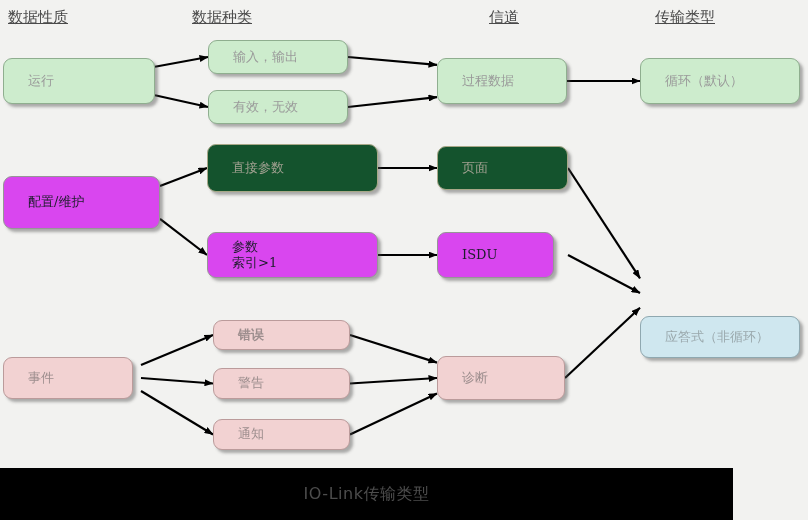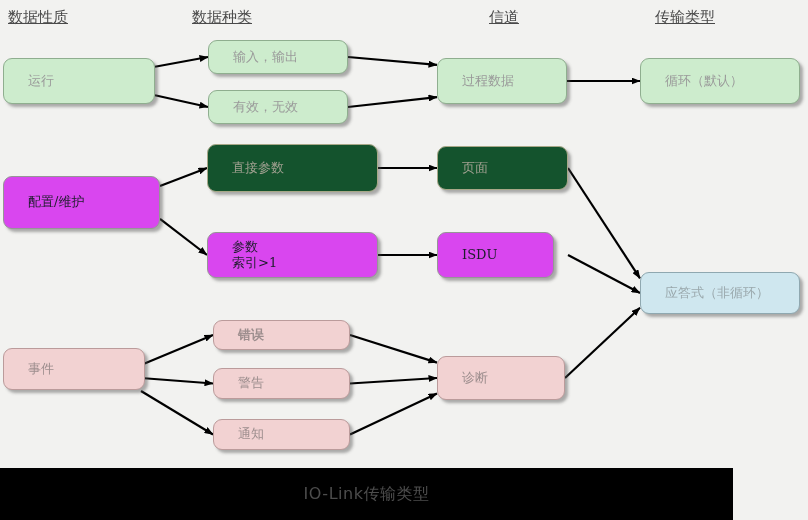"应答式（非循环）" .n-blue { margin-top: none -> 44px }
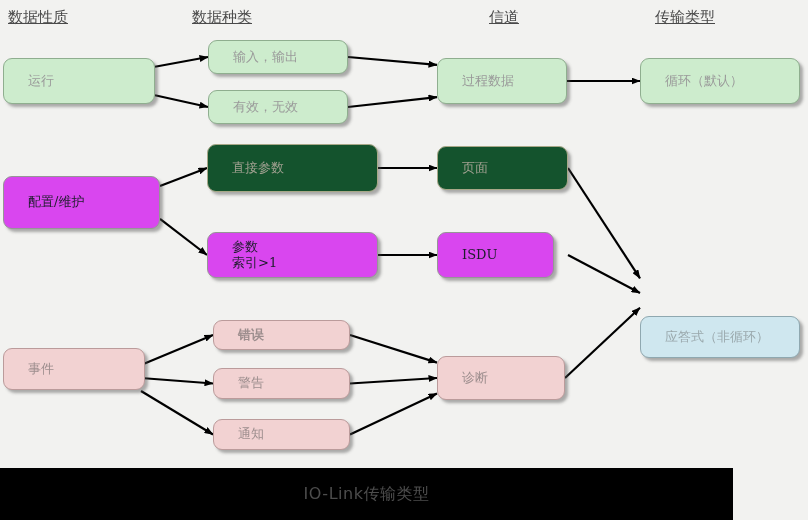"事件" div.node { top: 348px -> 357px; width: 142px -> 130px }
